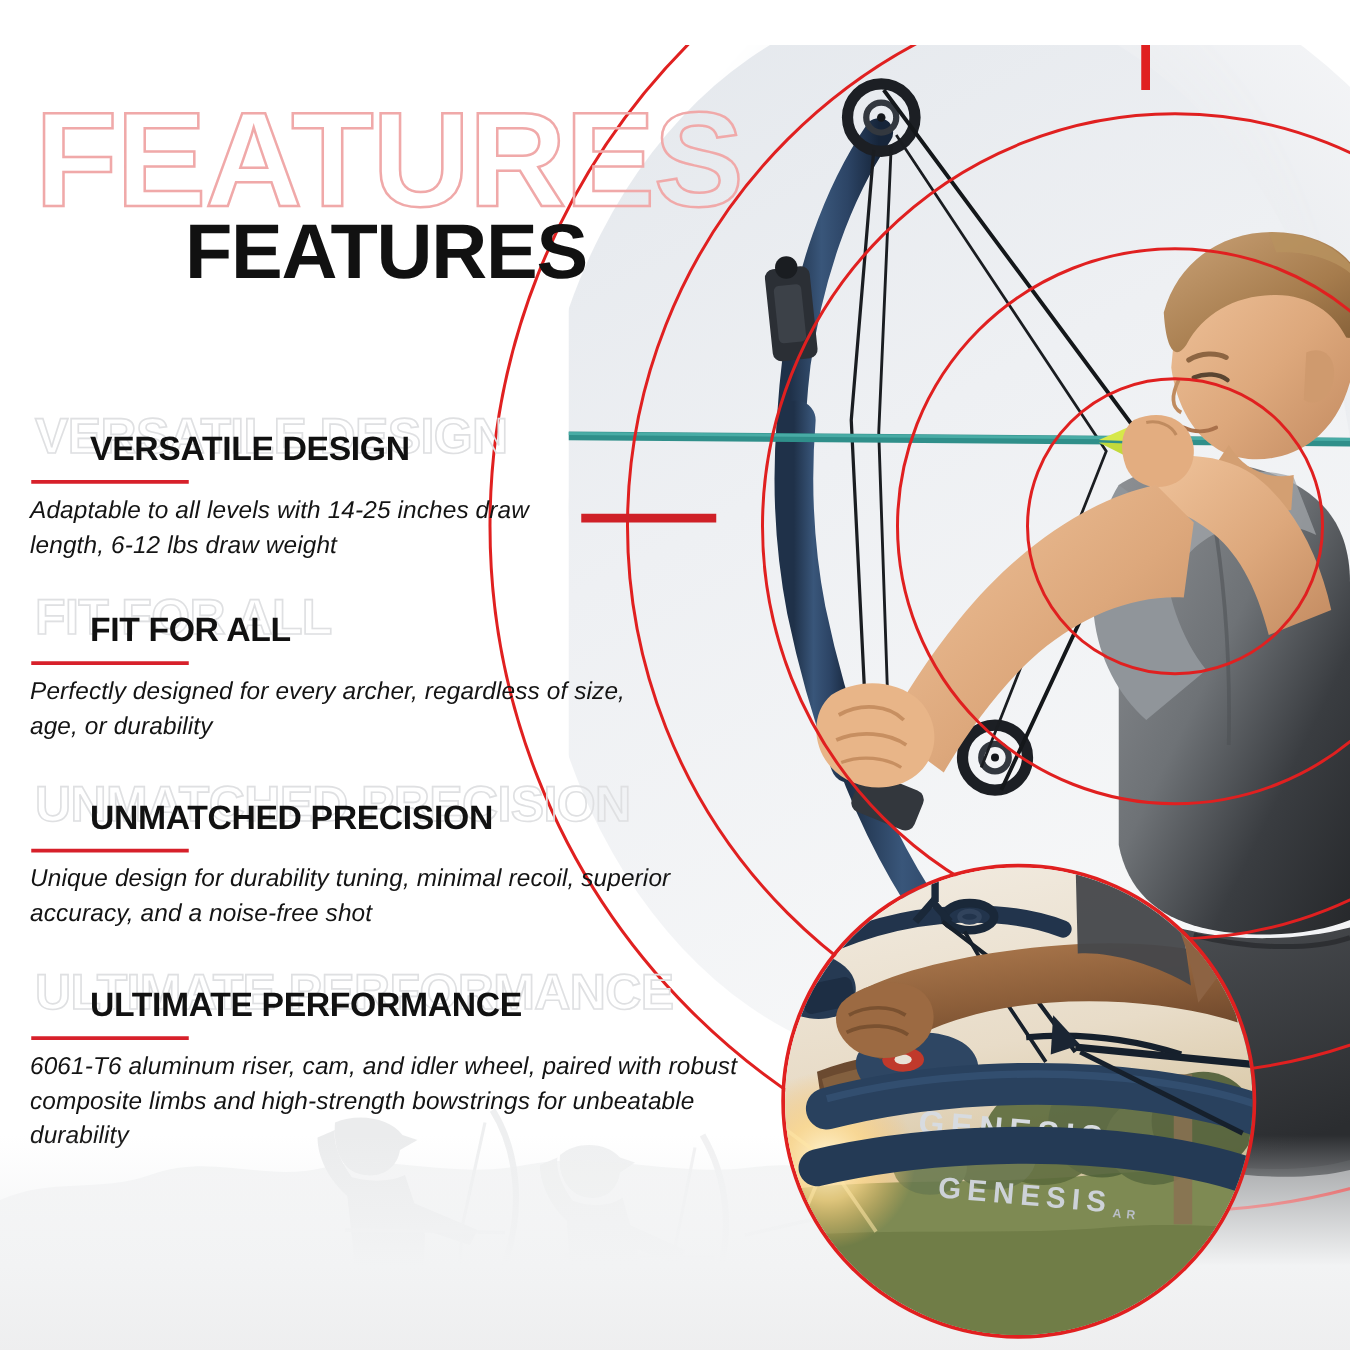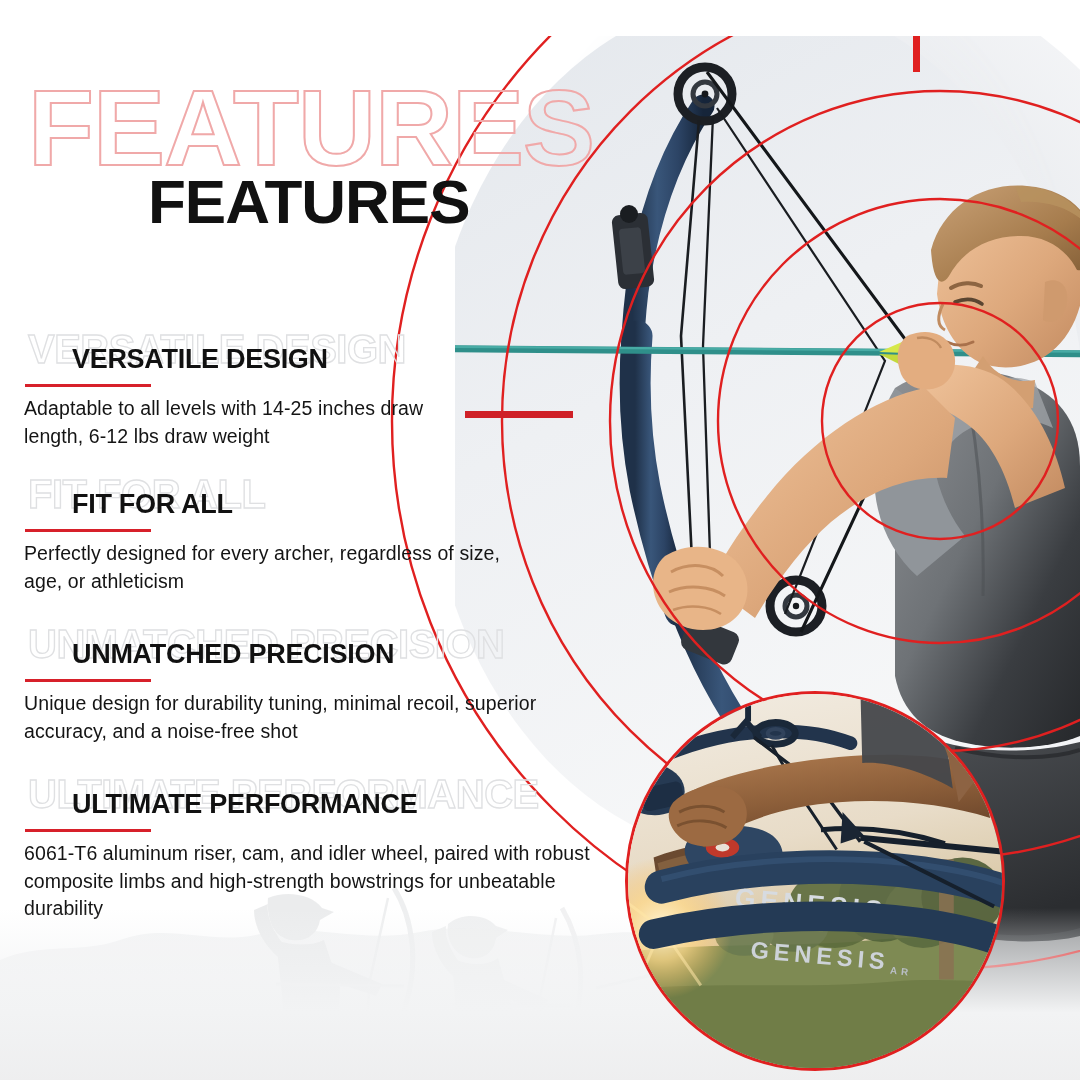"Adaptable to all levels with" .f-body { font-style: none -> italic }
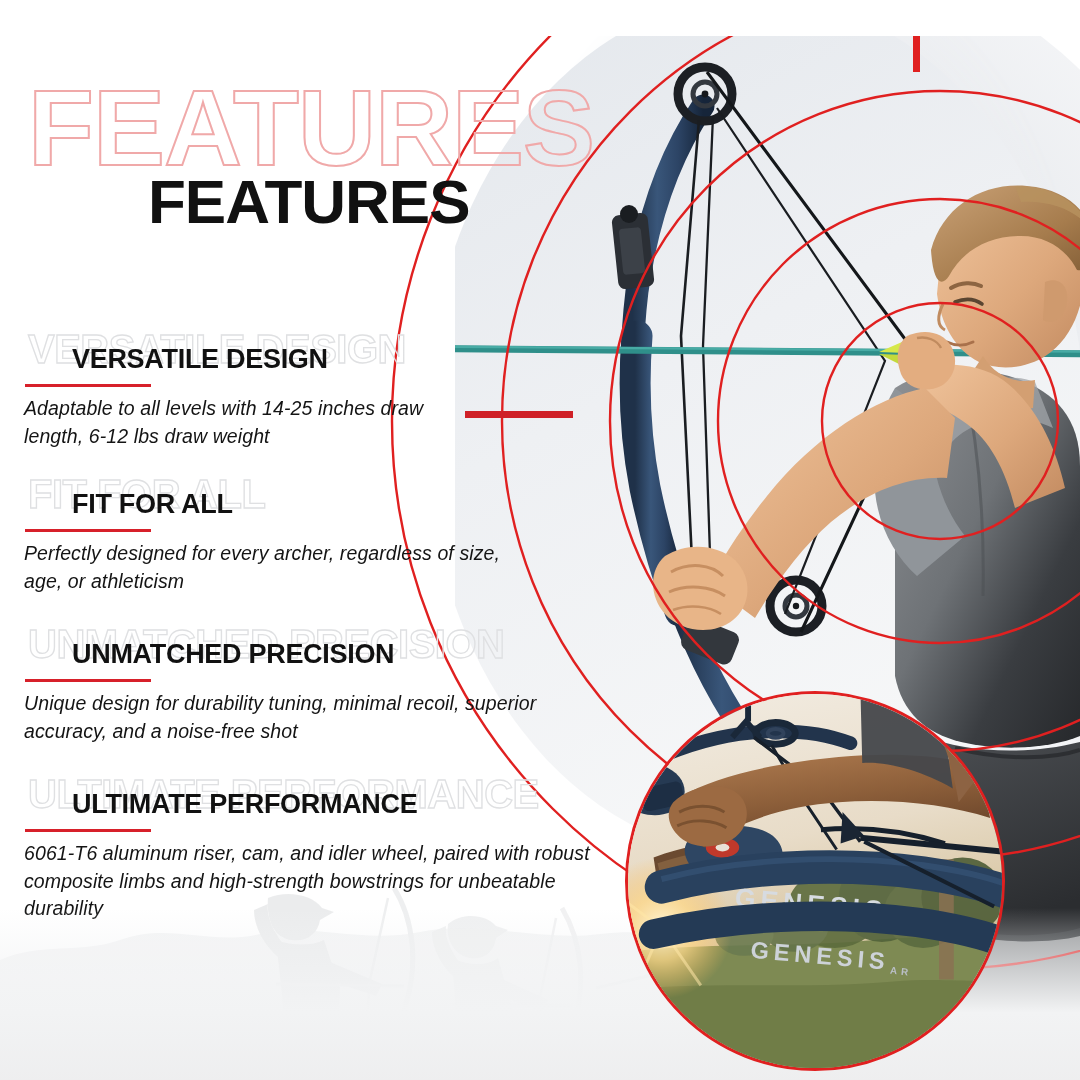"Perfectly designed for every archer," div.f-body { text: athleticism -> durability }
